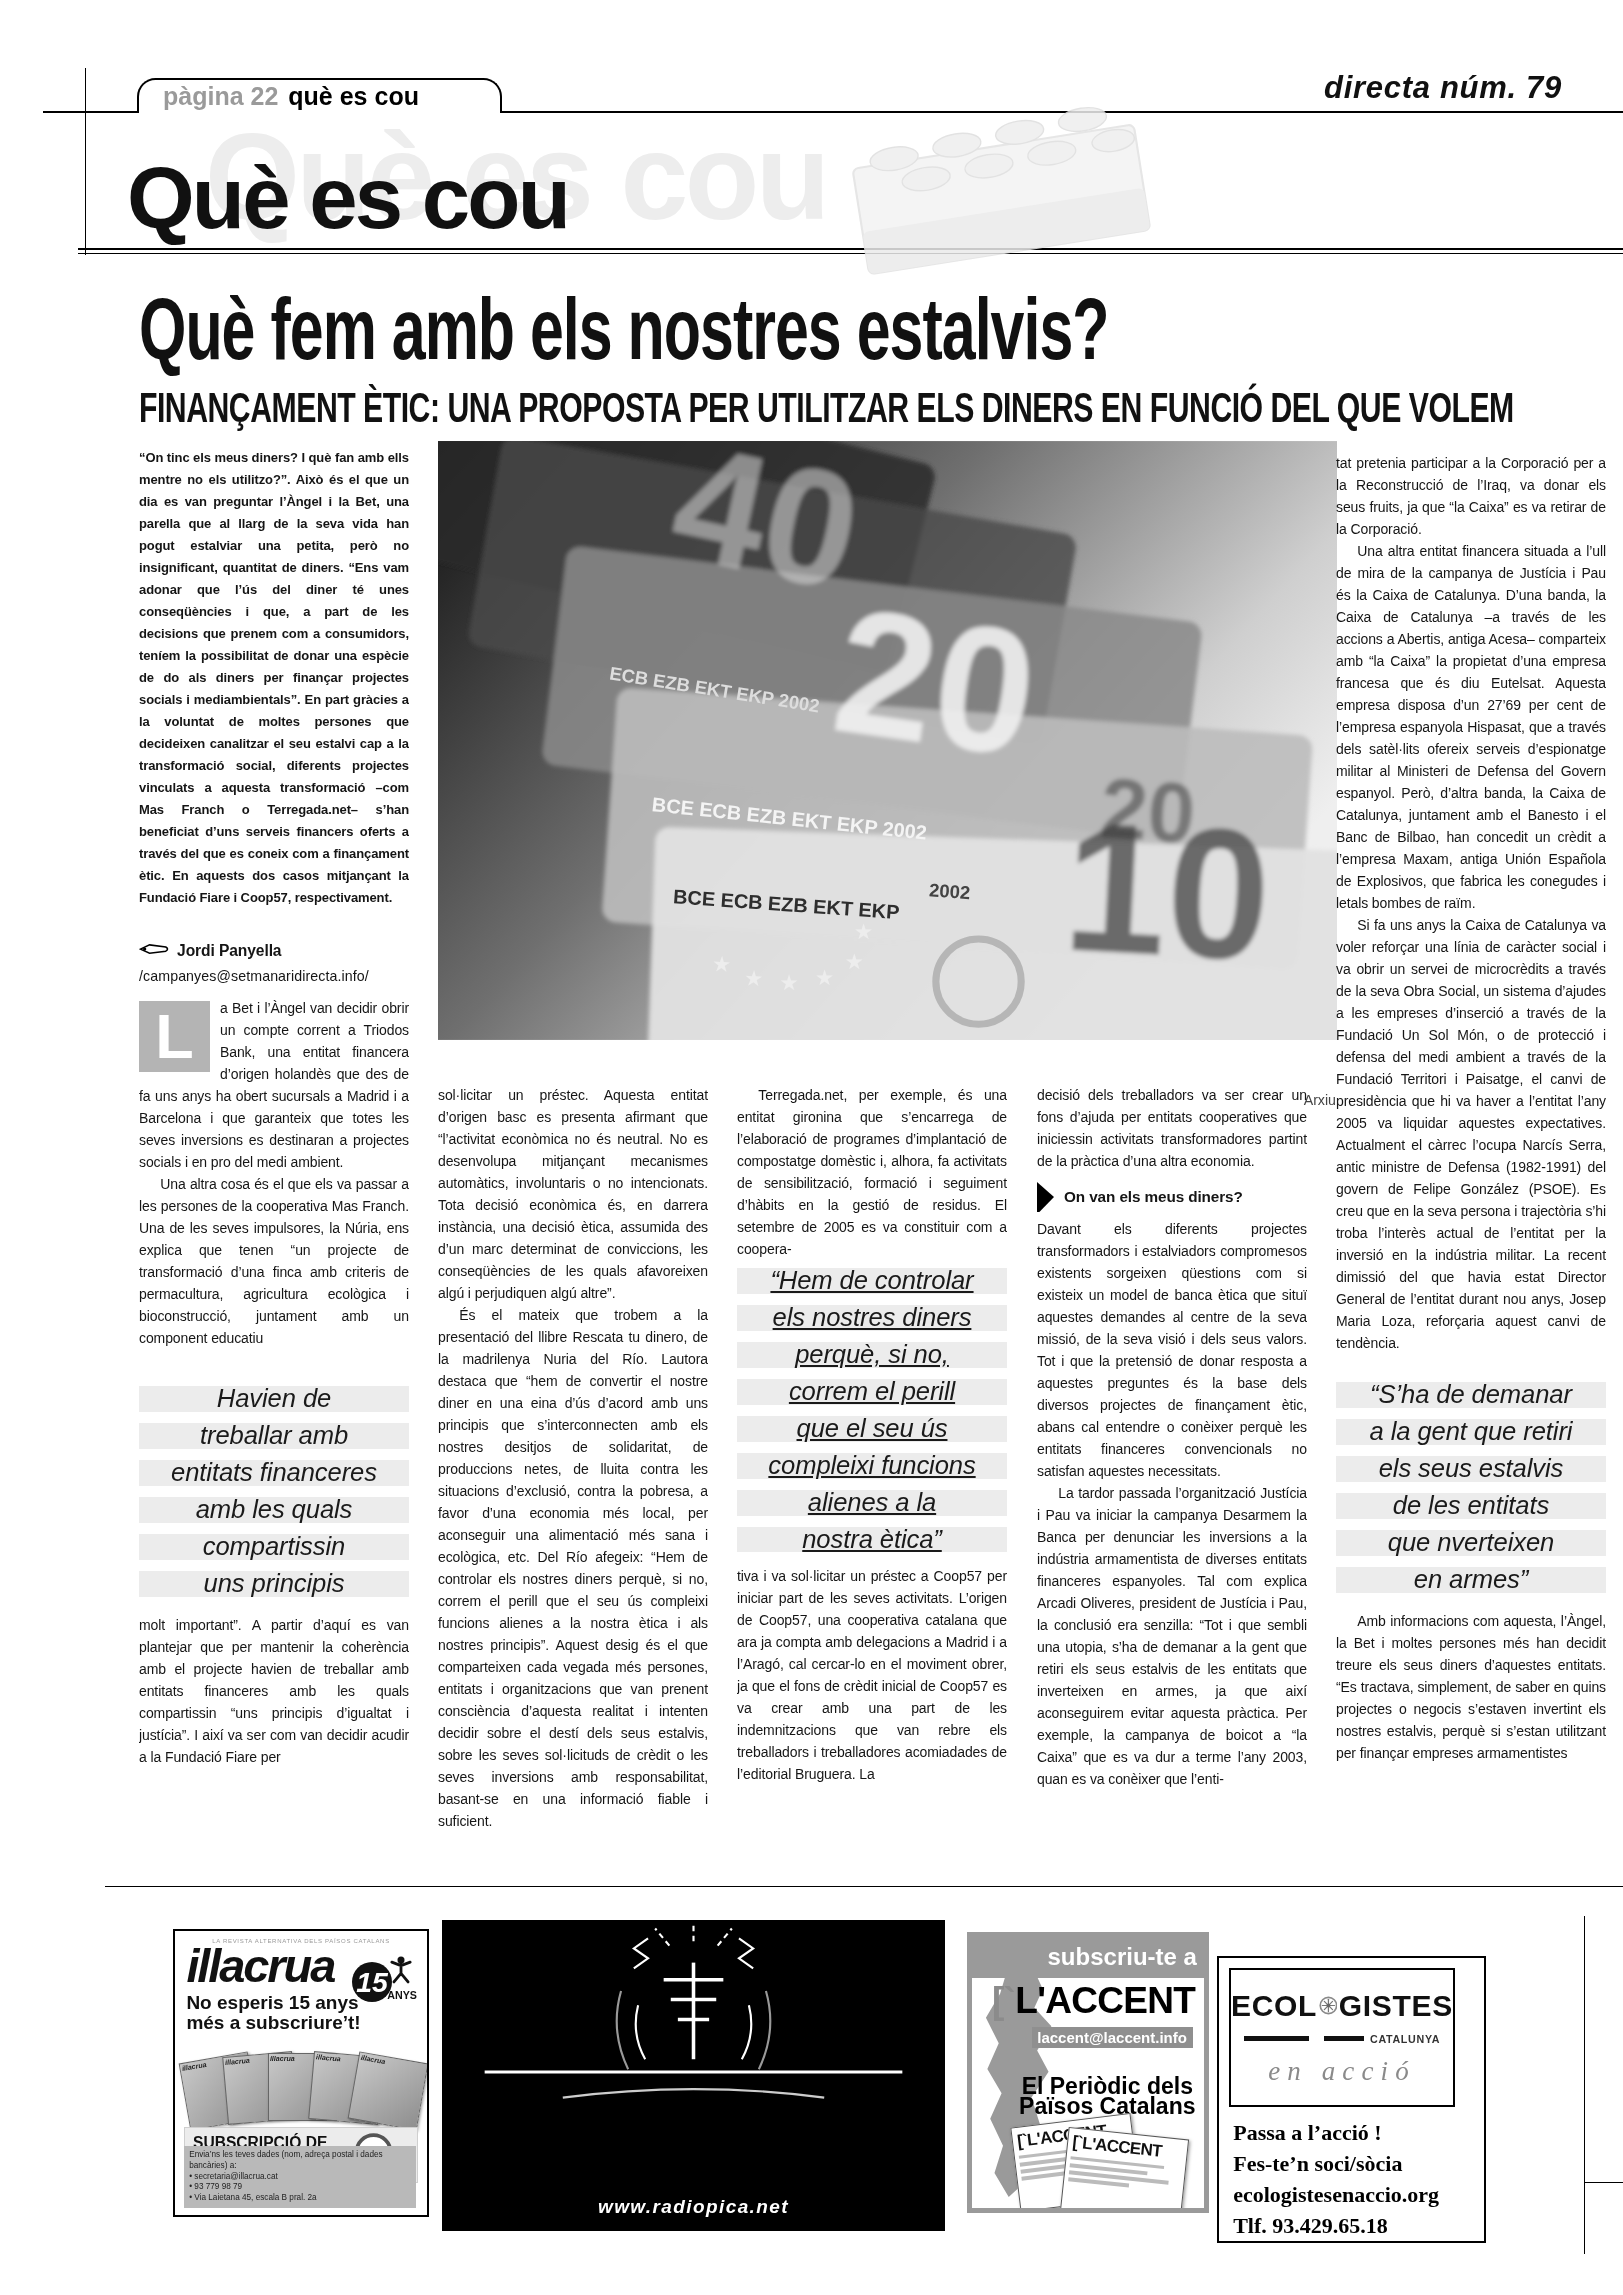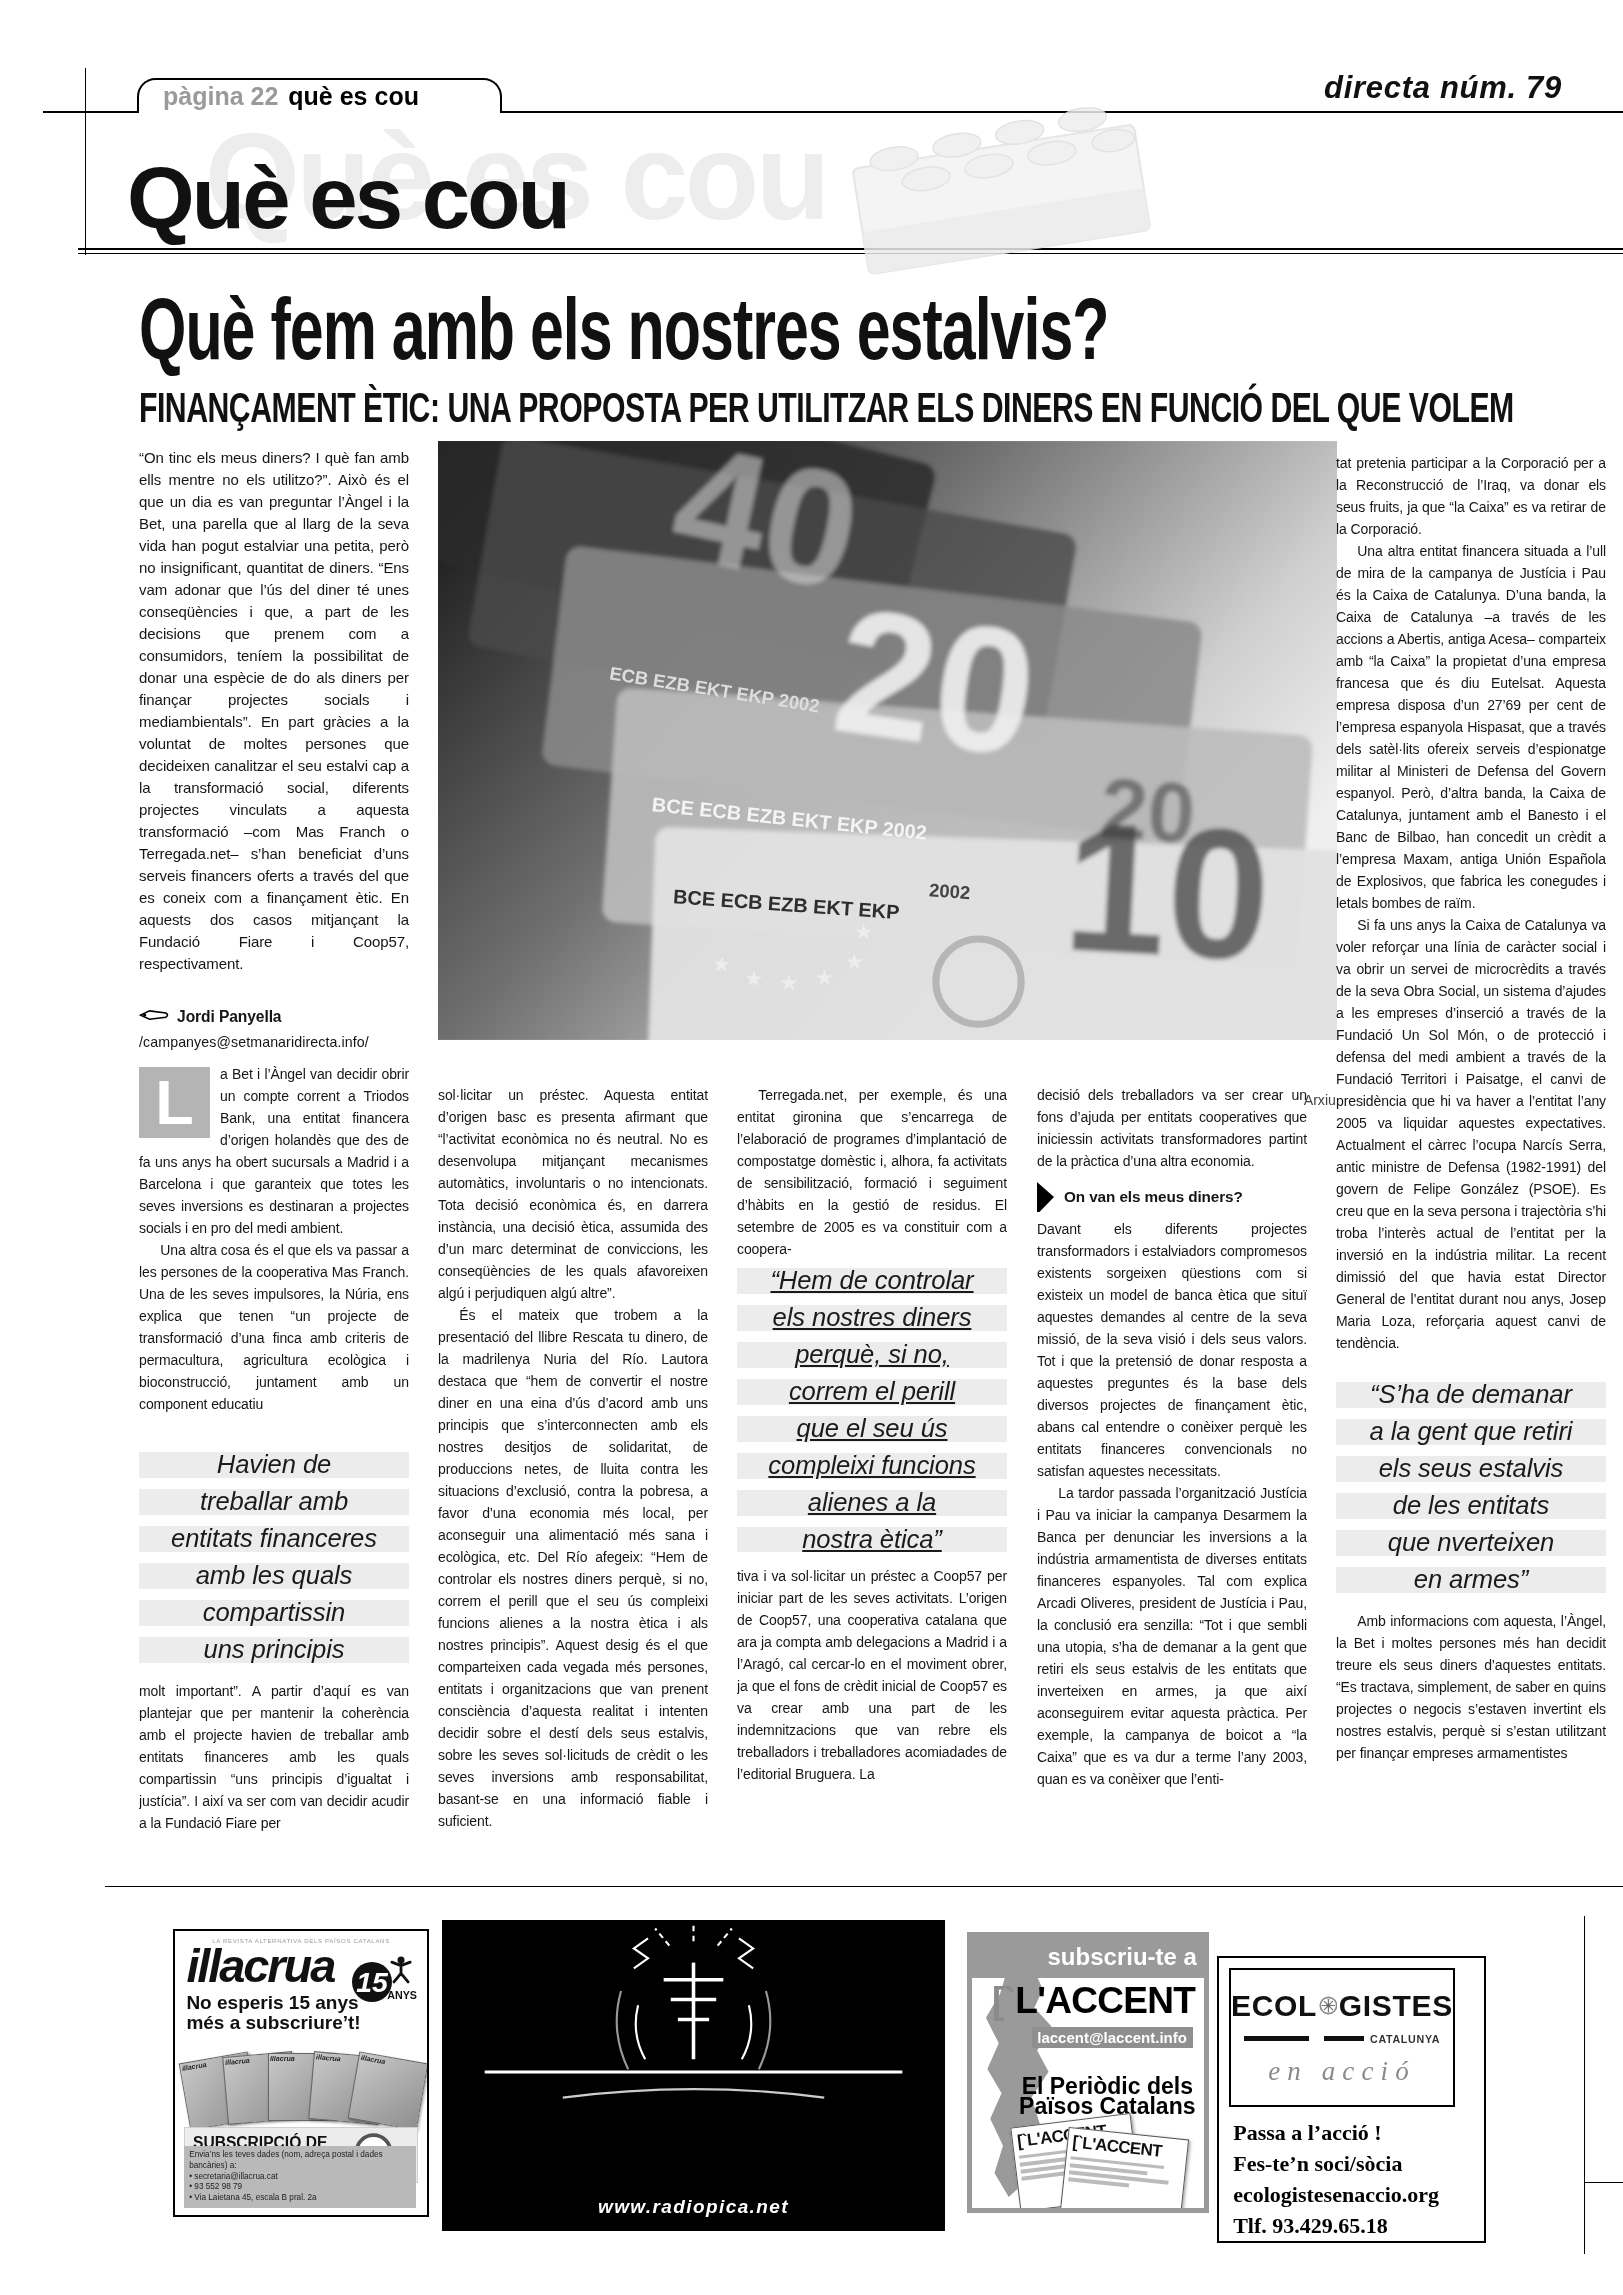"“On tinc els meus diners?" .intro { font-size: 15px -> 13px; font-weight: normal -> bold }
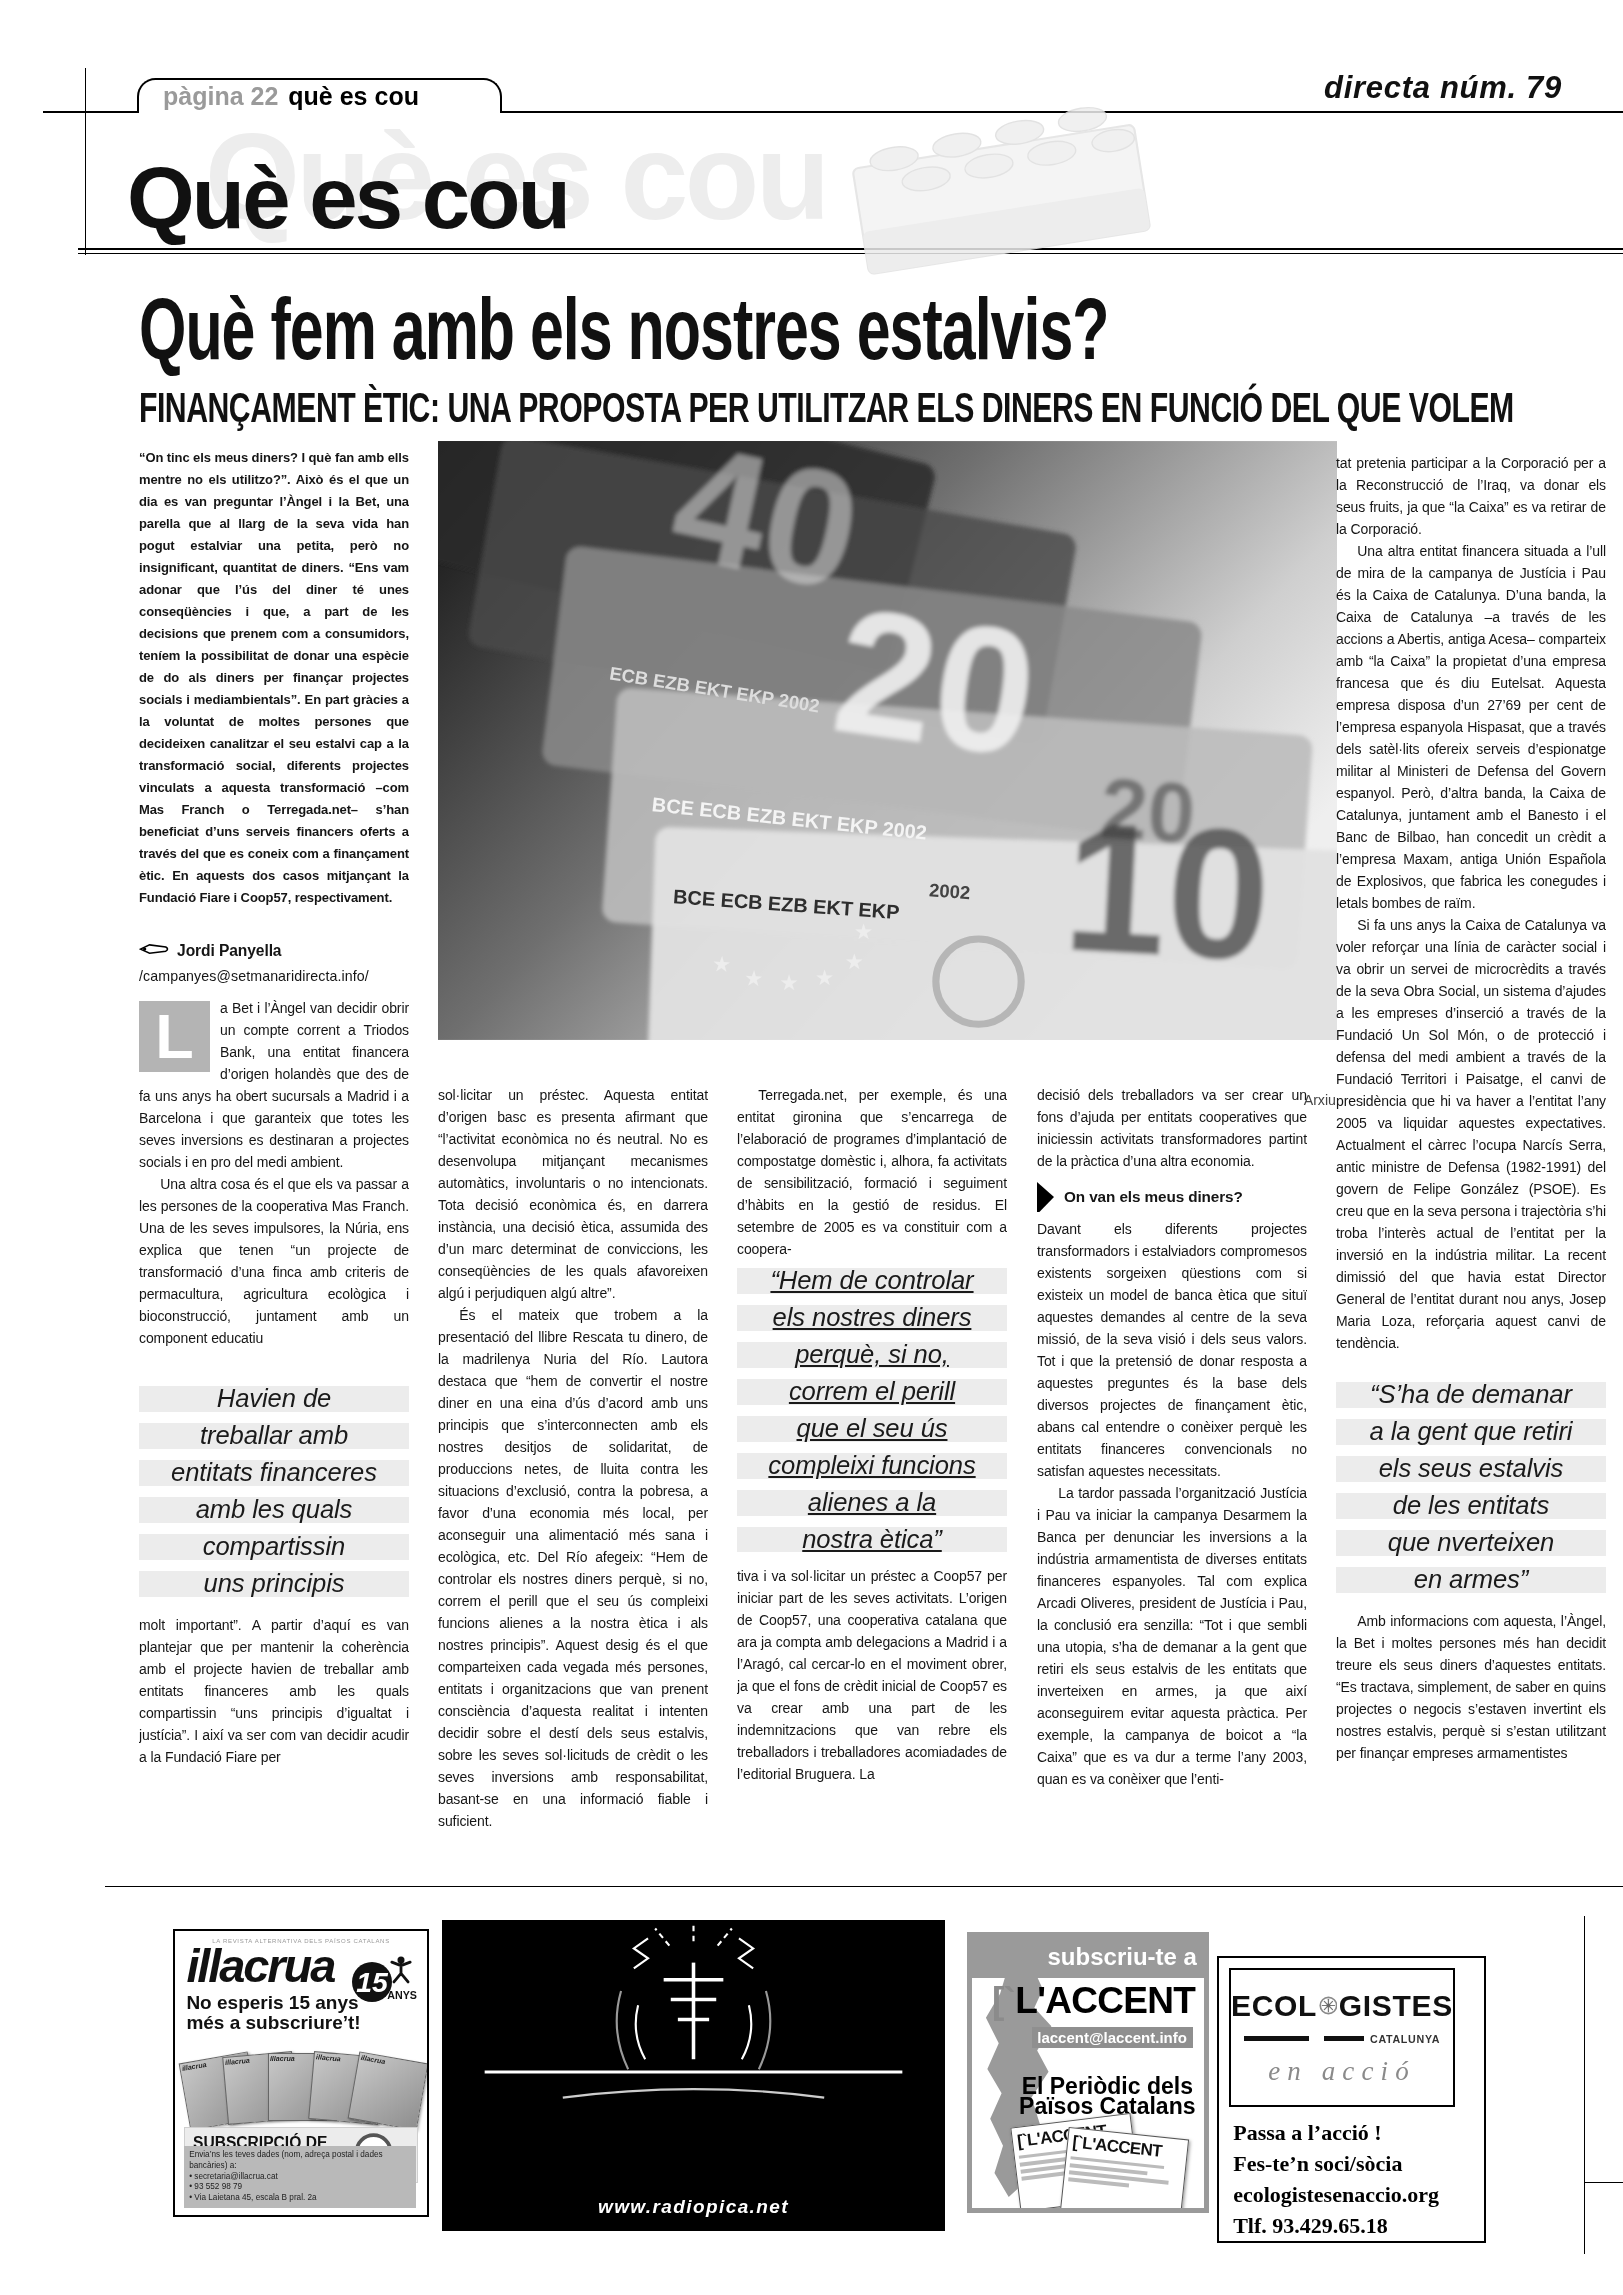"93 552 98 79" span { text: 93 552 -> 93 779 }
